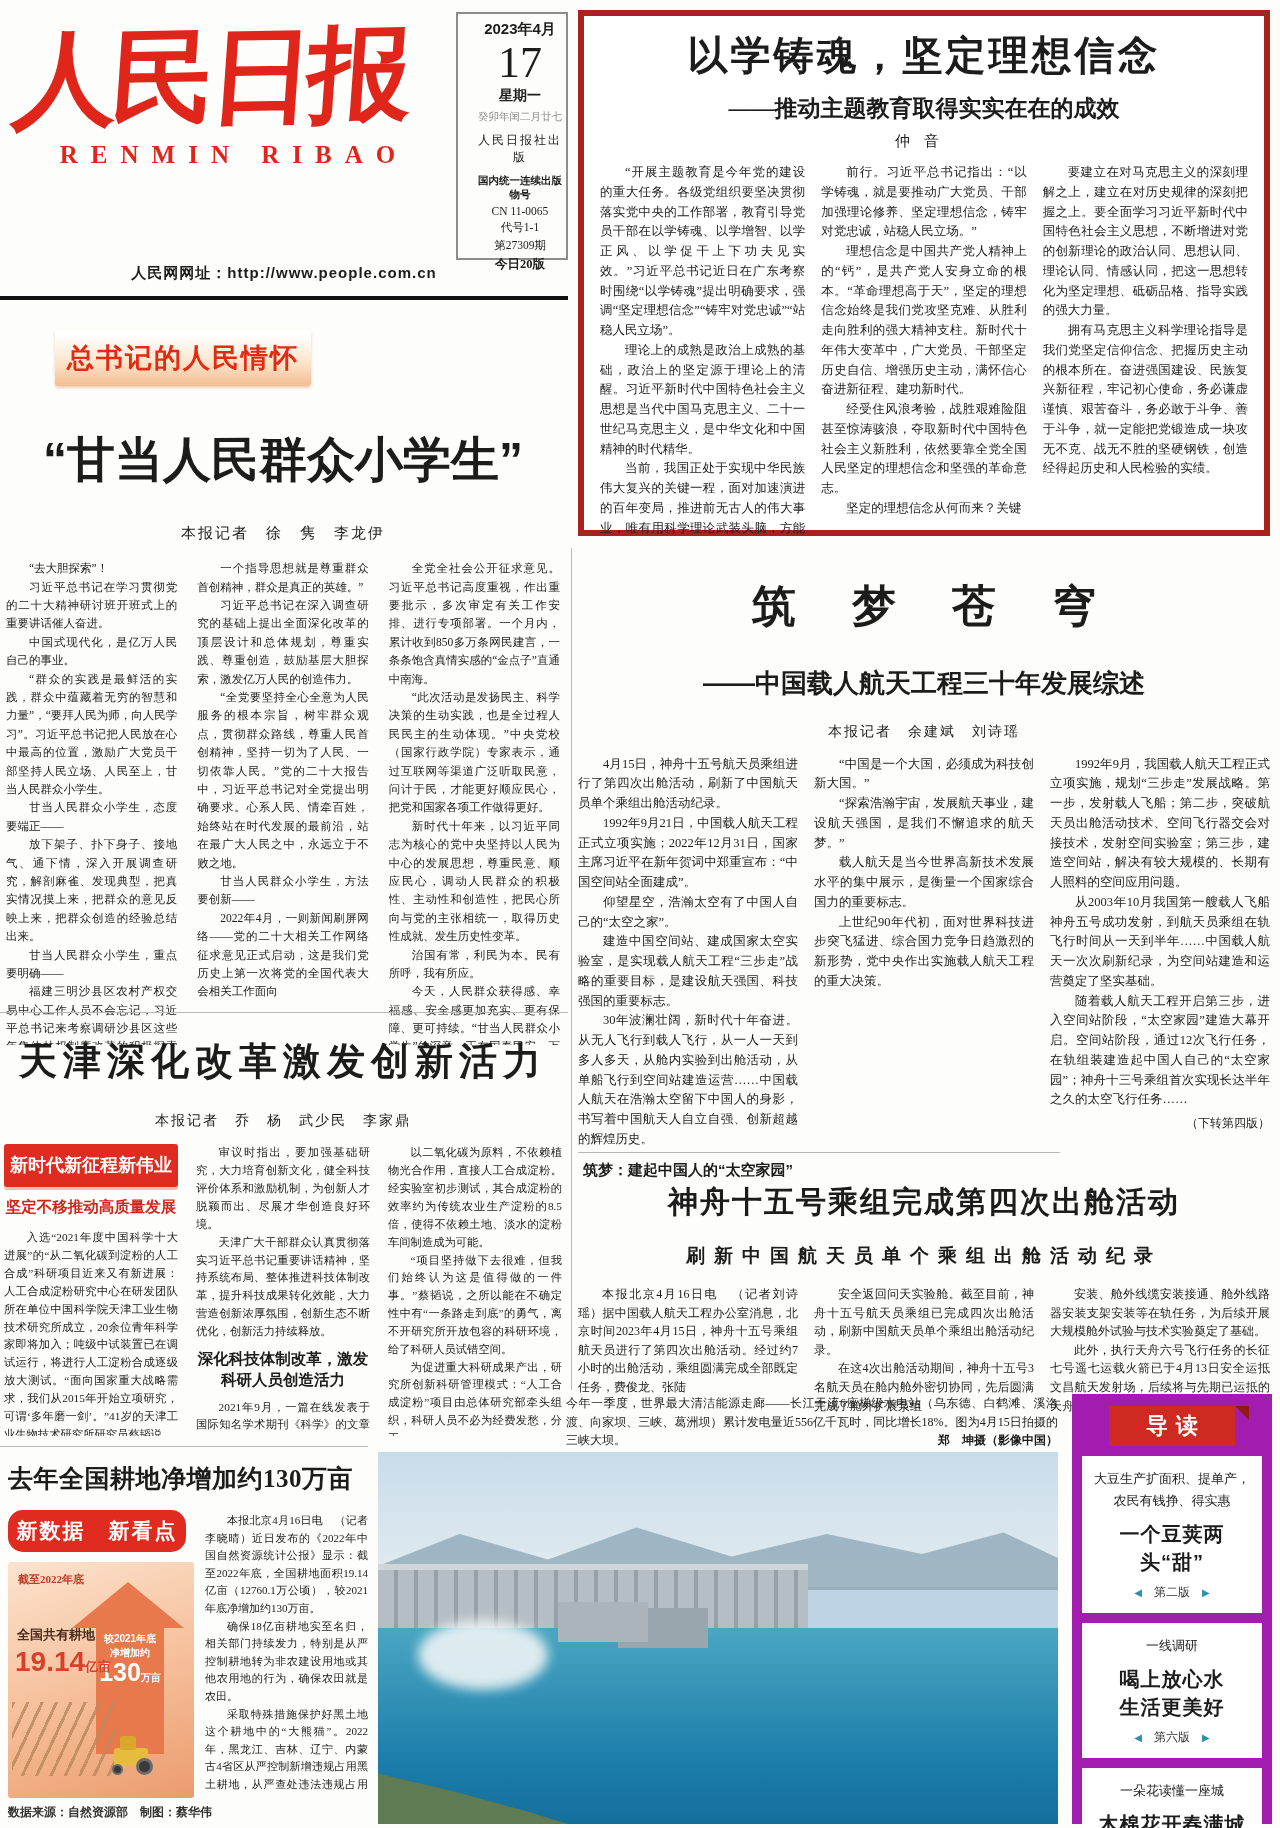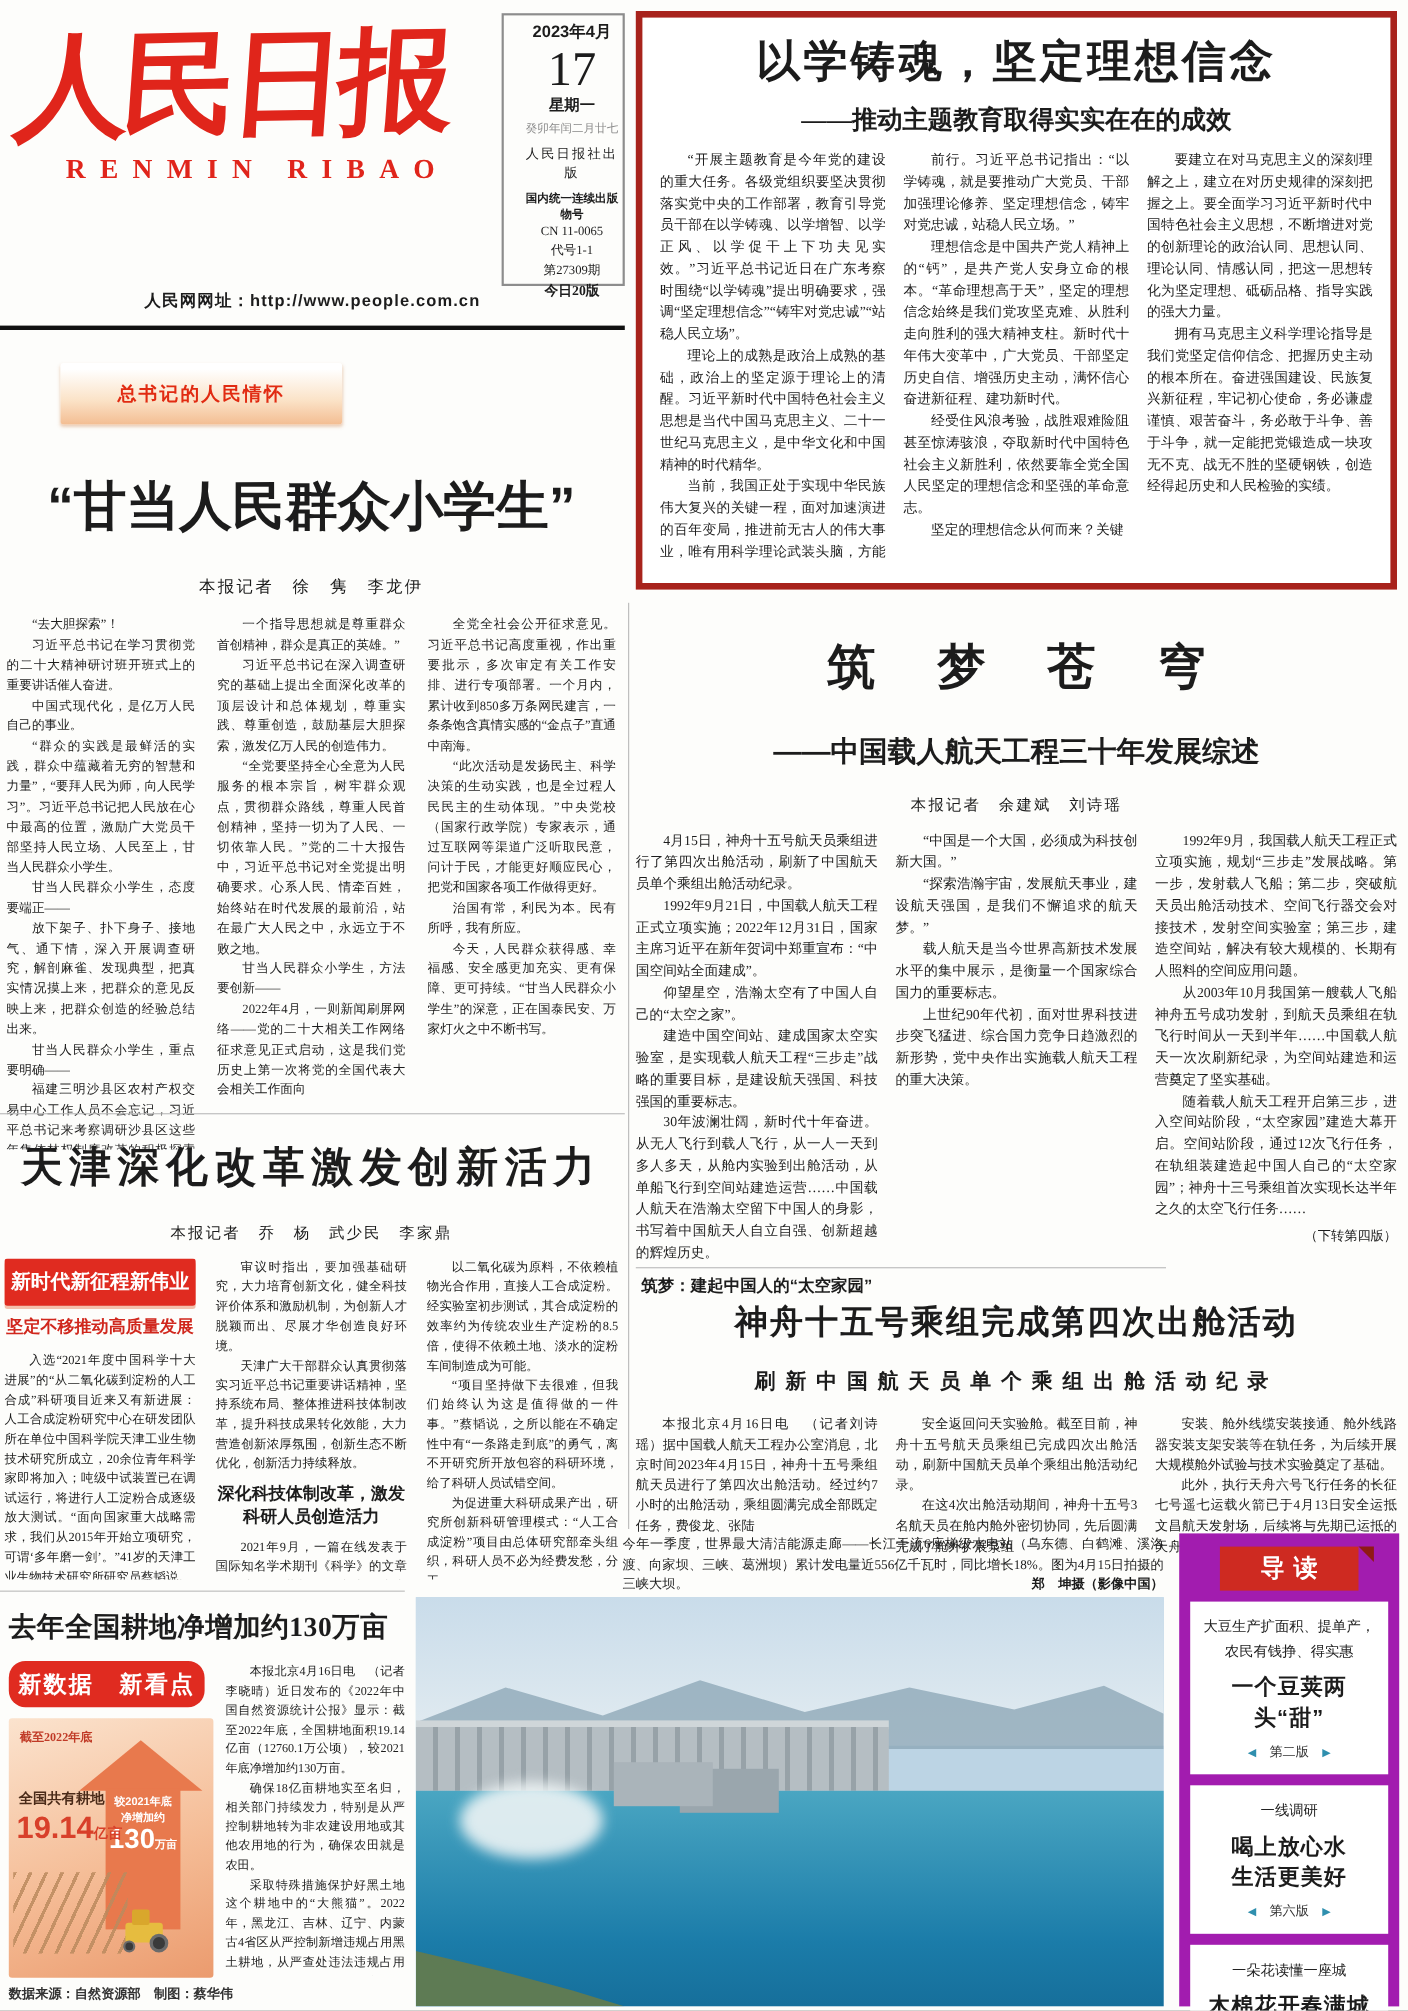"仲音" div.lead-author { html: none -> <div>仲音</div> }
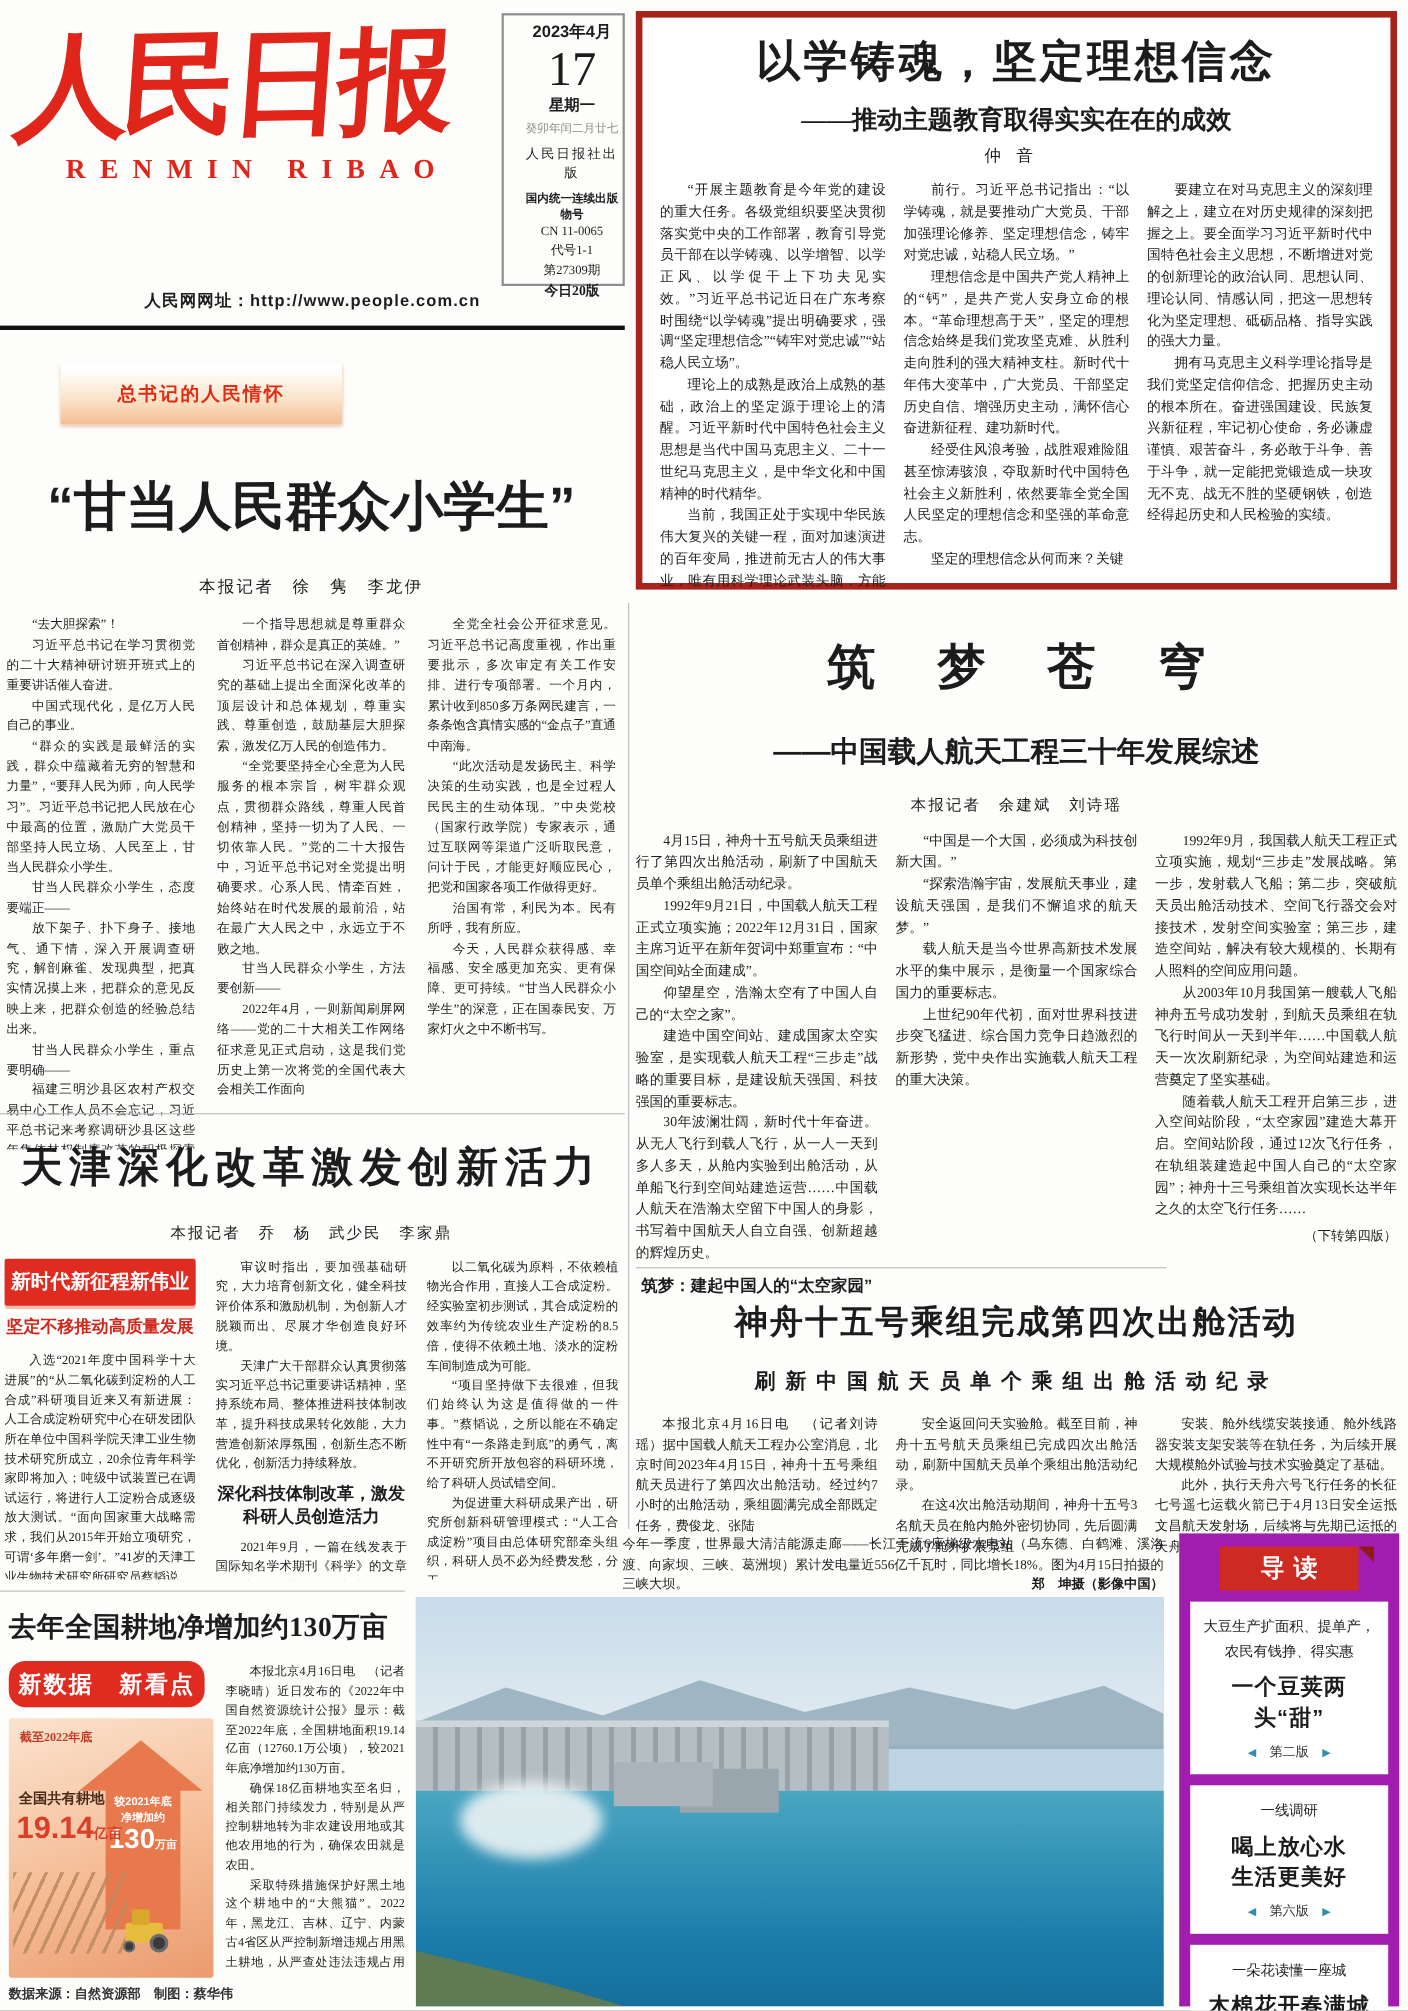"总书记的人民情怀" .zsj { font-size: 17px -> 27px }
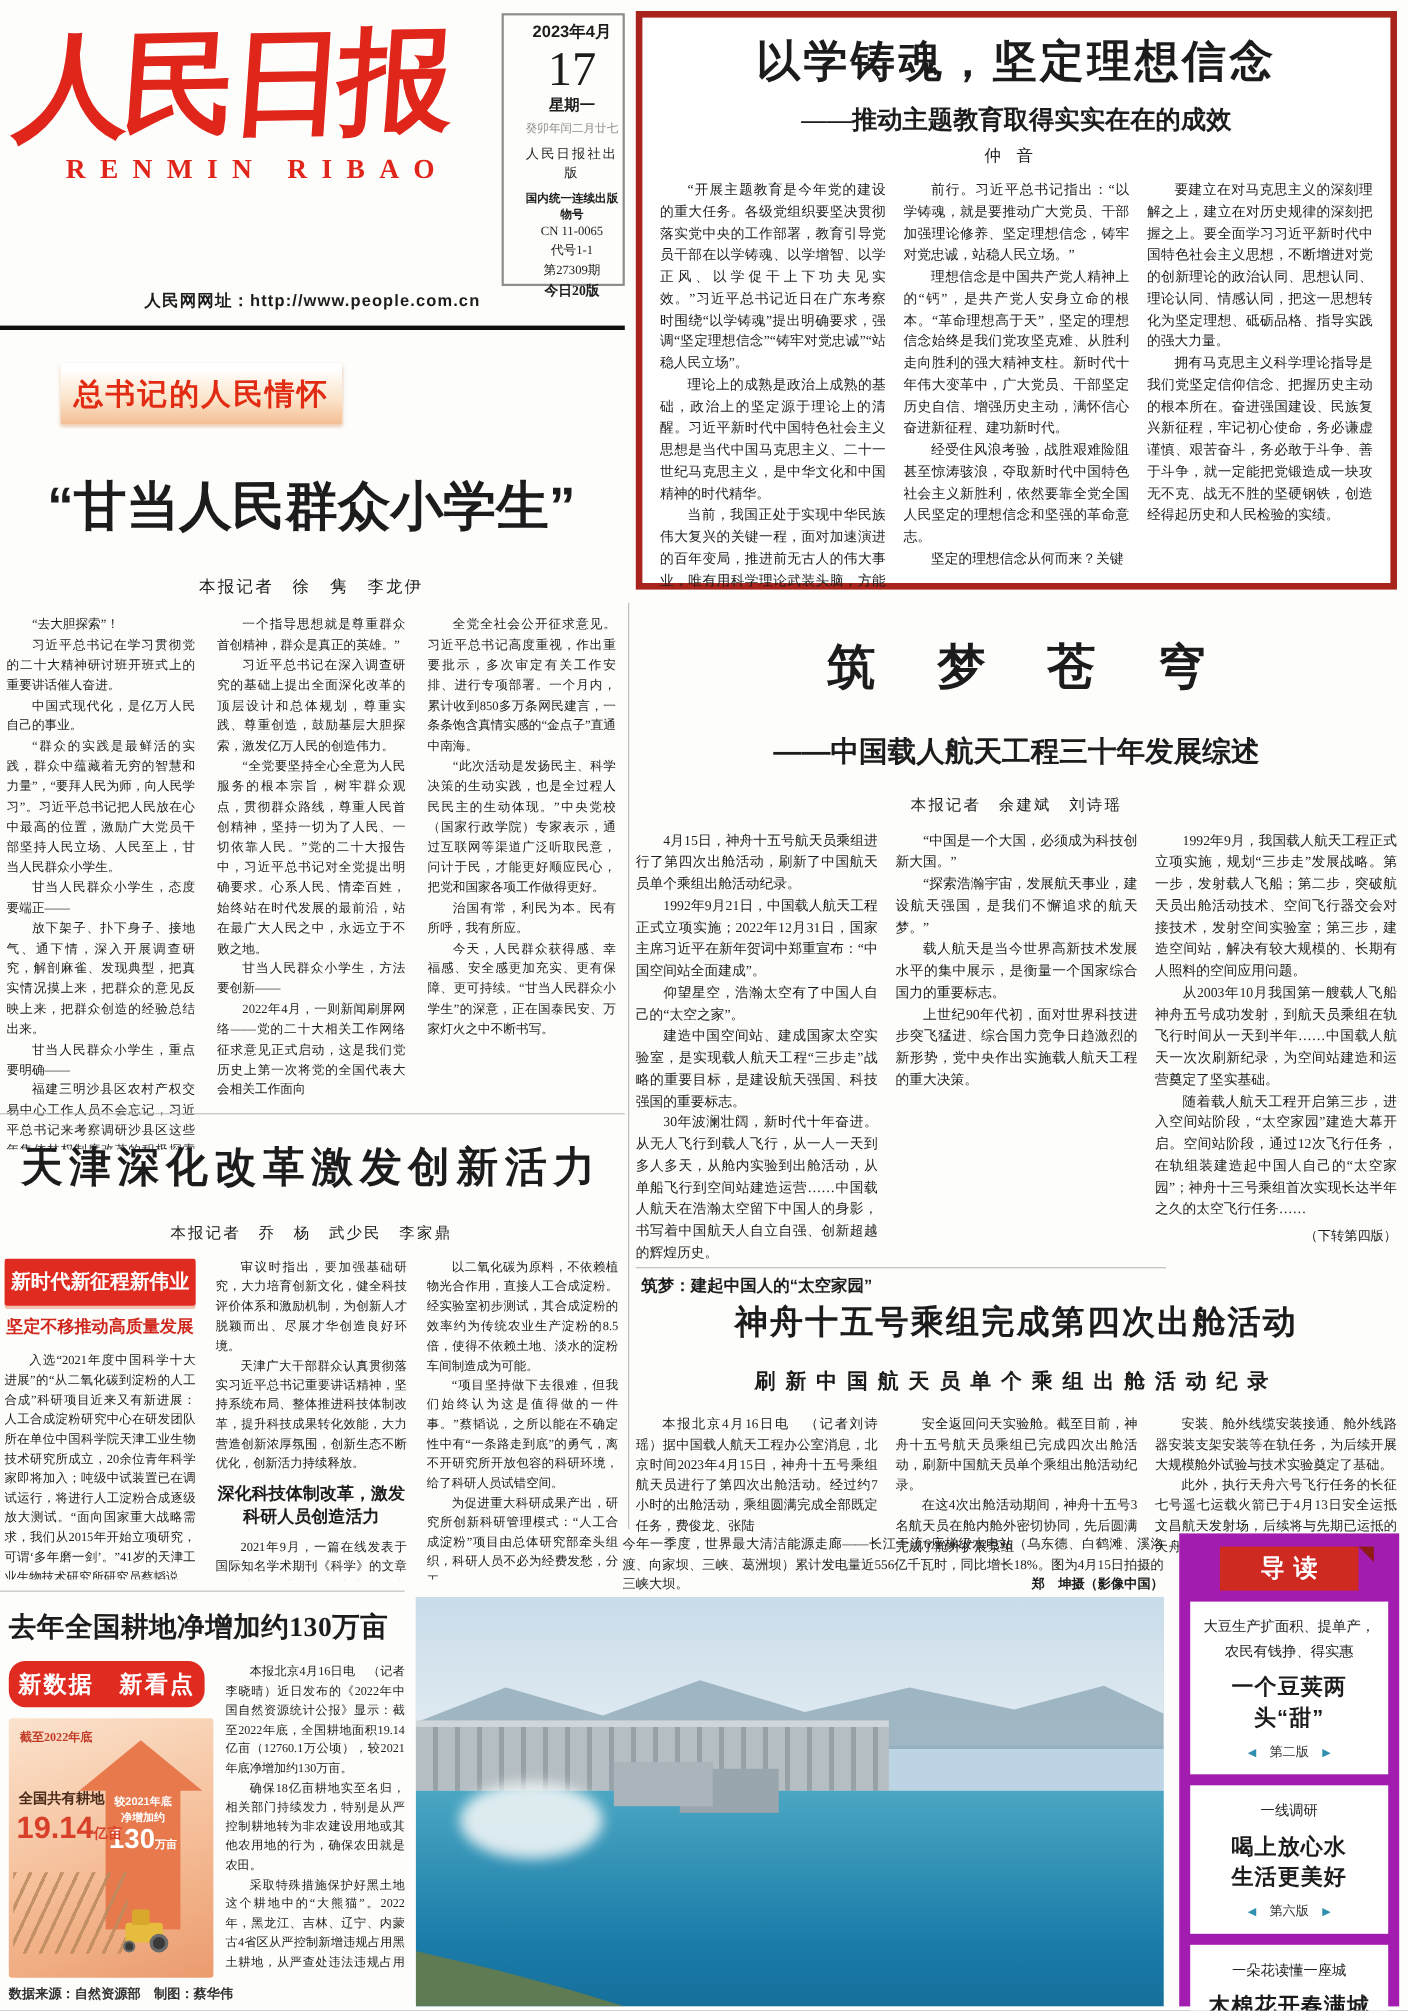"新时代十年来，以习近平同志为核心的党中央坚持以人民为中心的发展思想，尊重民意、顺" p { html: none -> <p>新时代十年来，以习近平同志为核心的党中央坚持以人民为中心的发展思想，尊重民意、顺应民心，调动人民群众的积极性、主动性和创造性，把民心所向与党的主张相统一，取得历史性成就、发生历史性变革。</p> }
